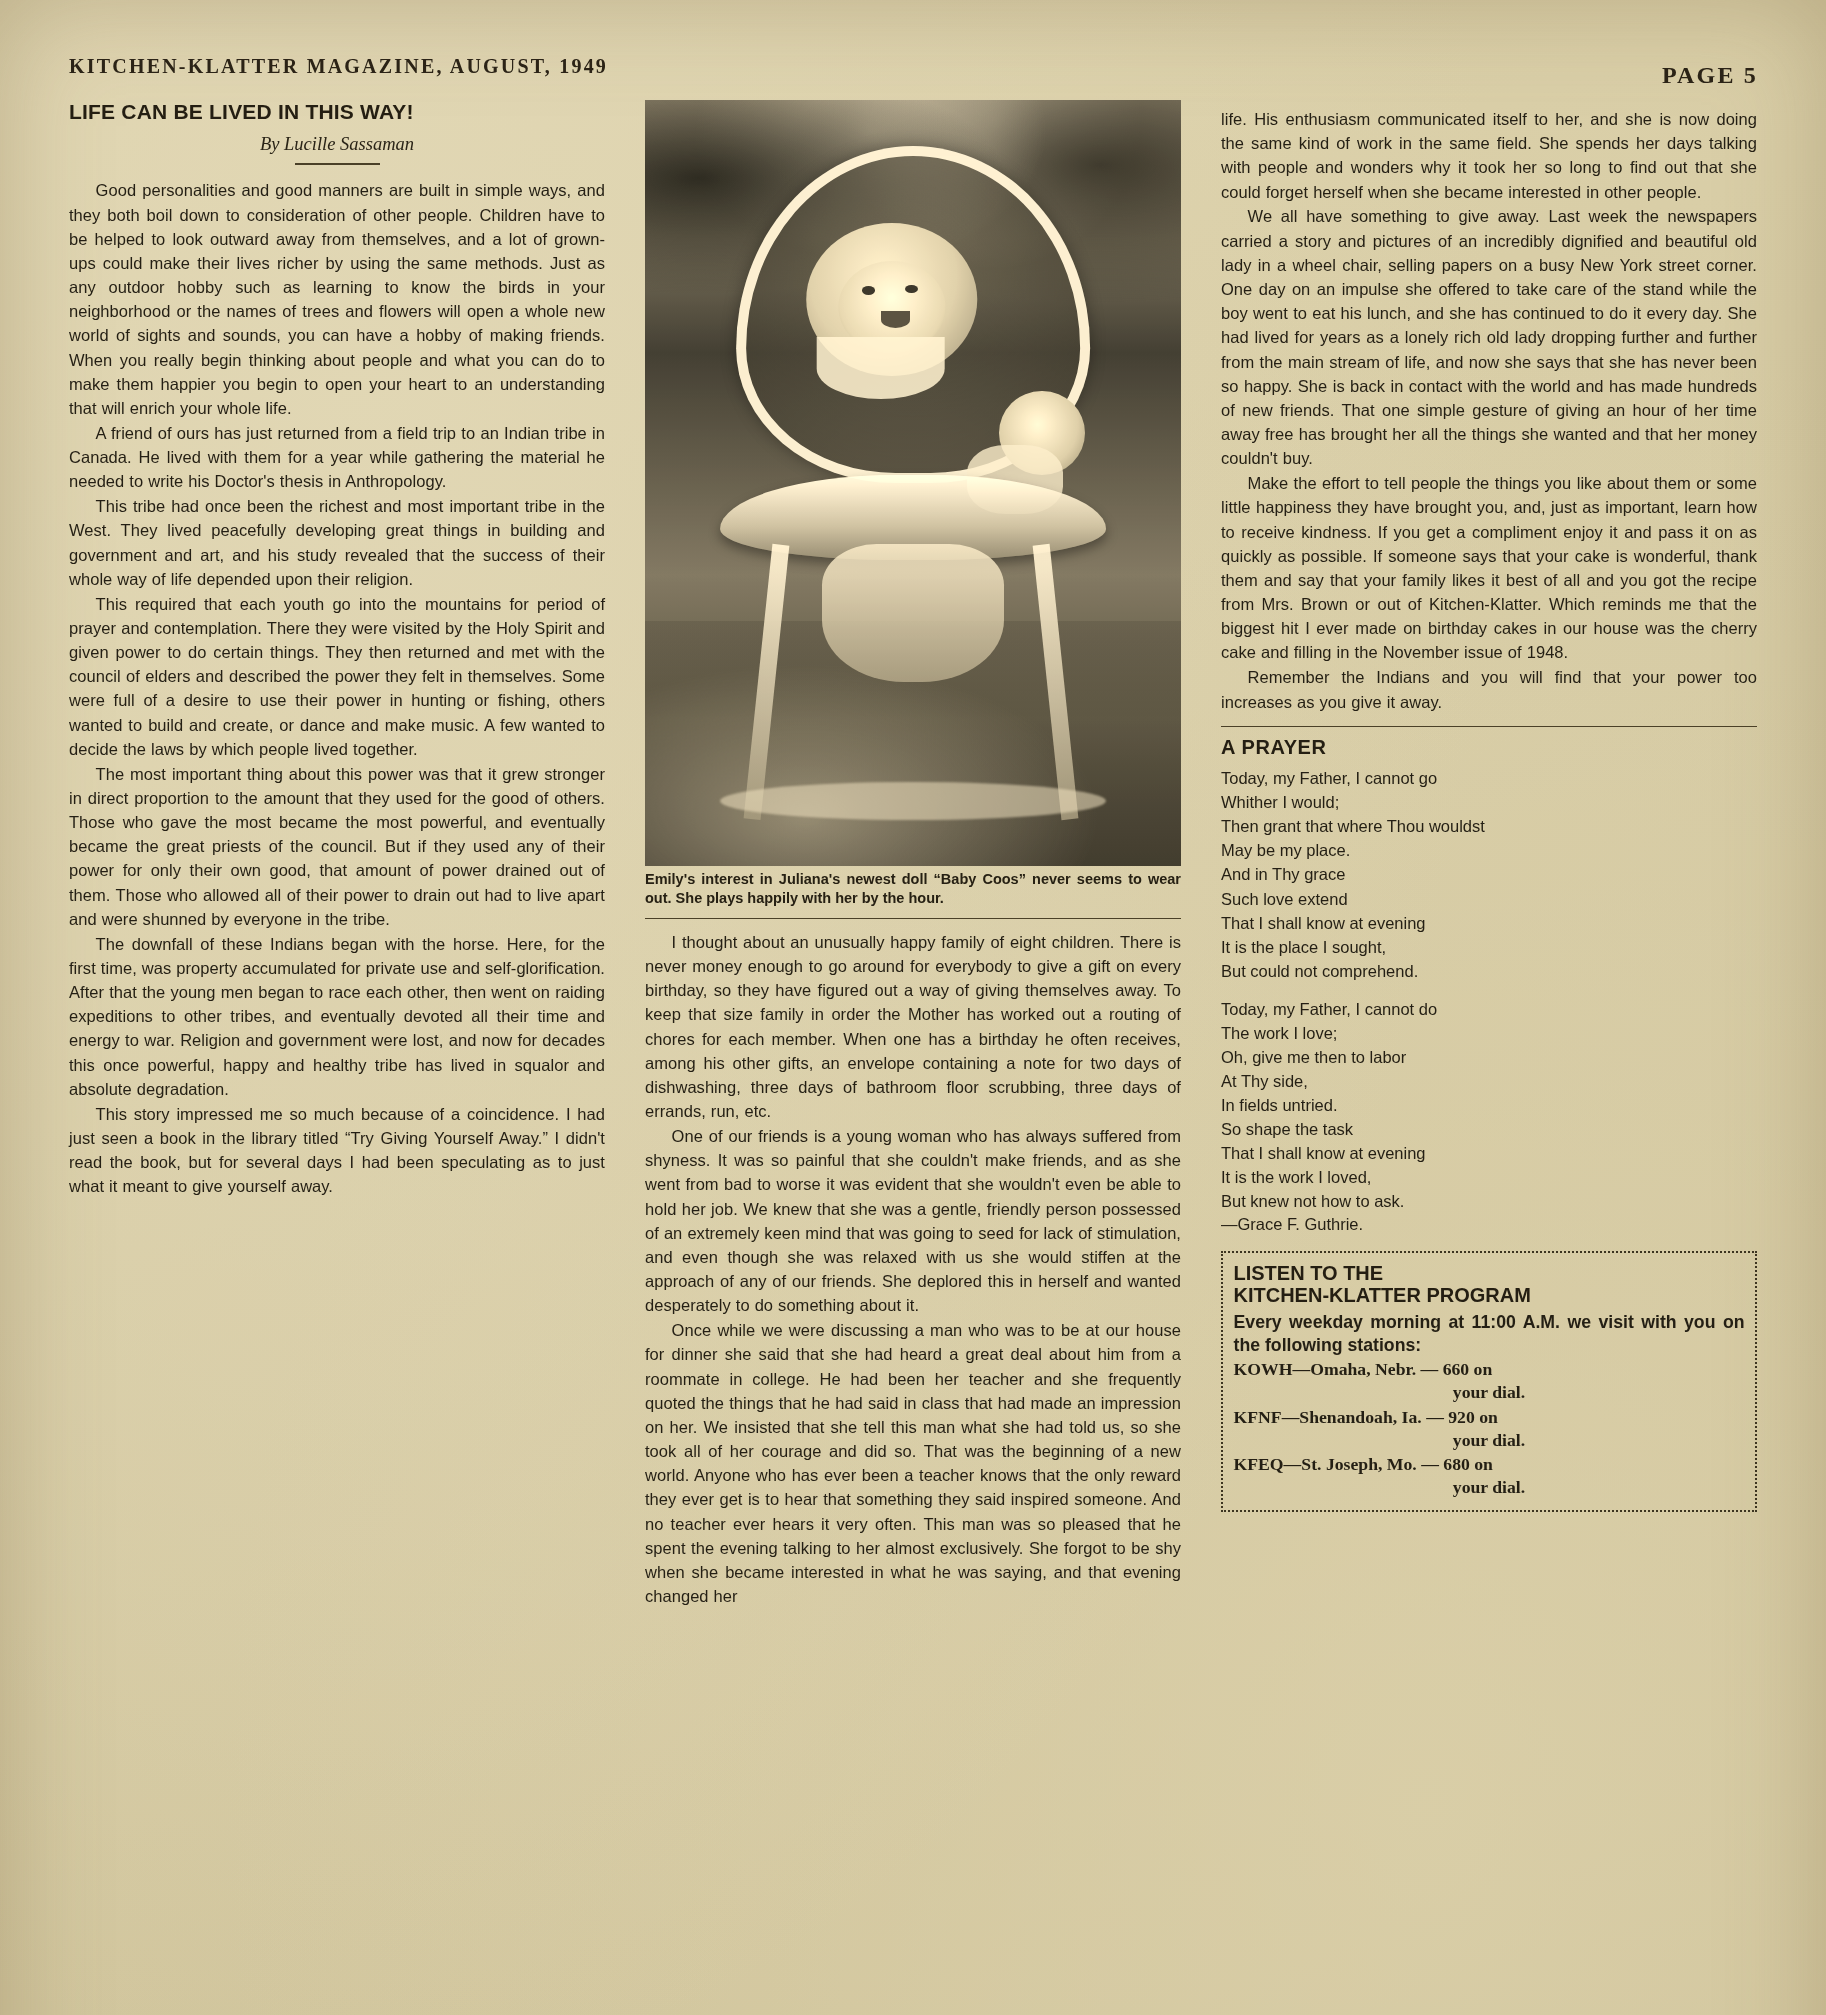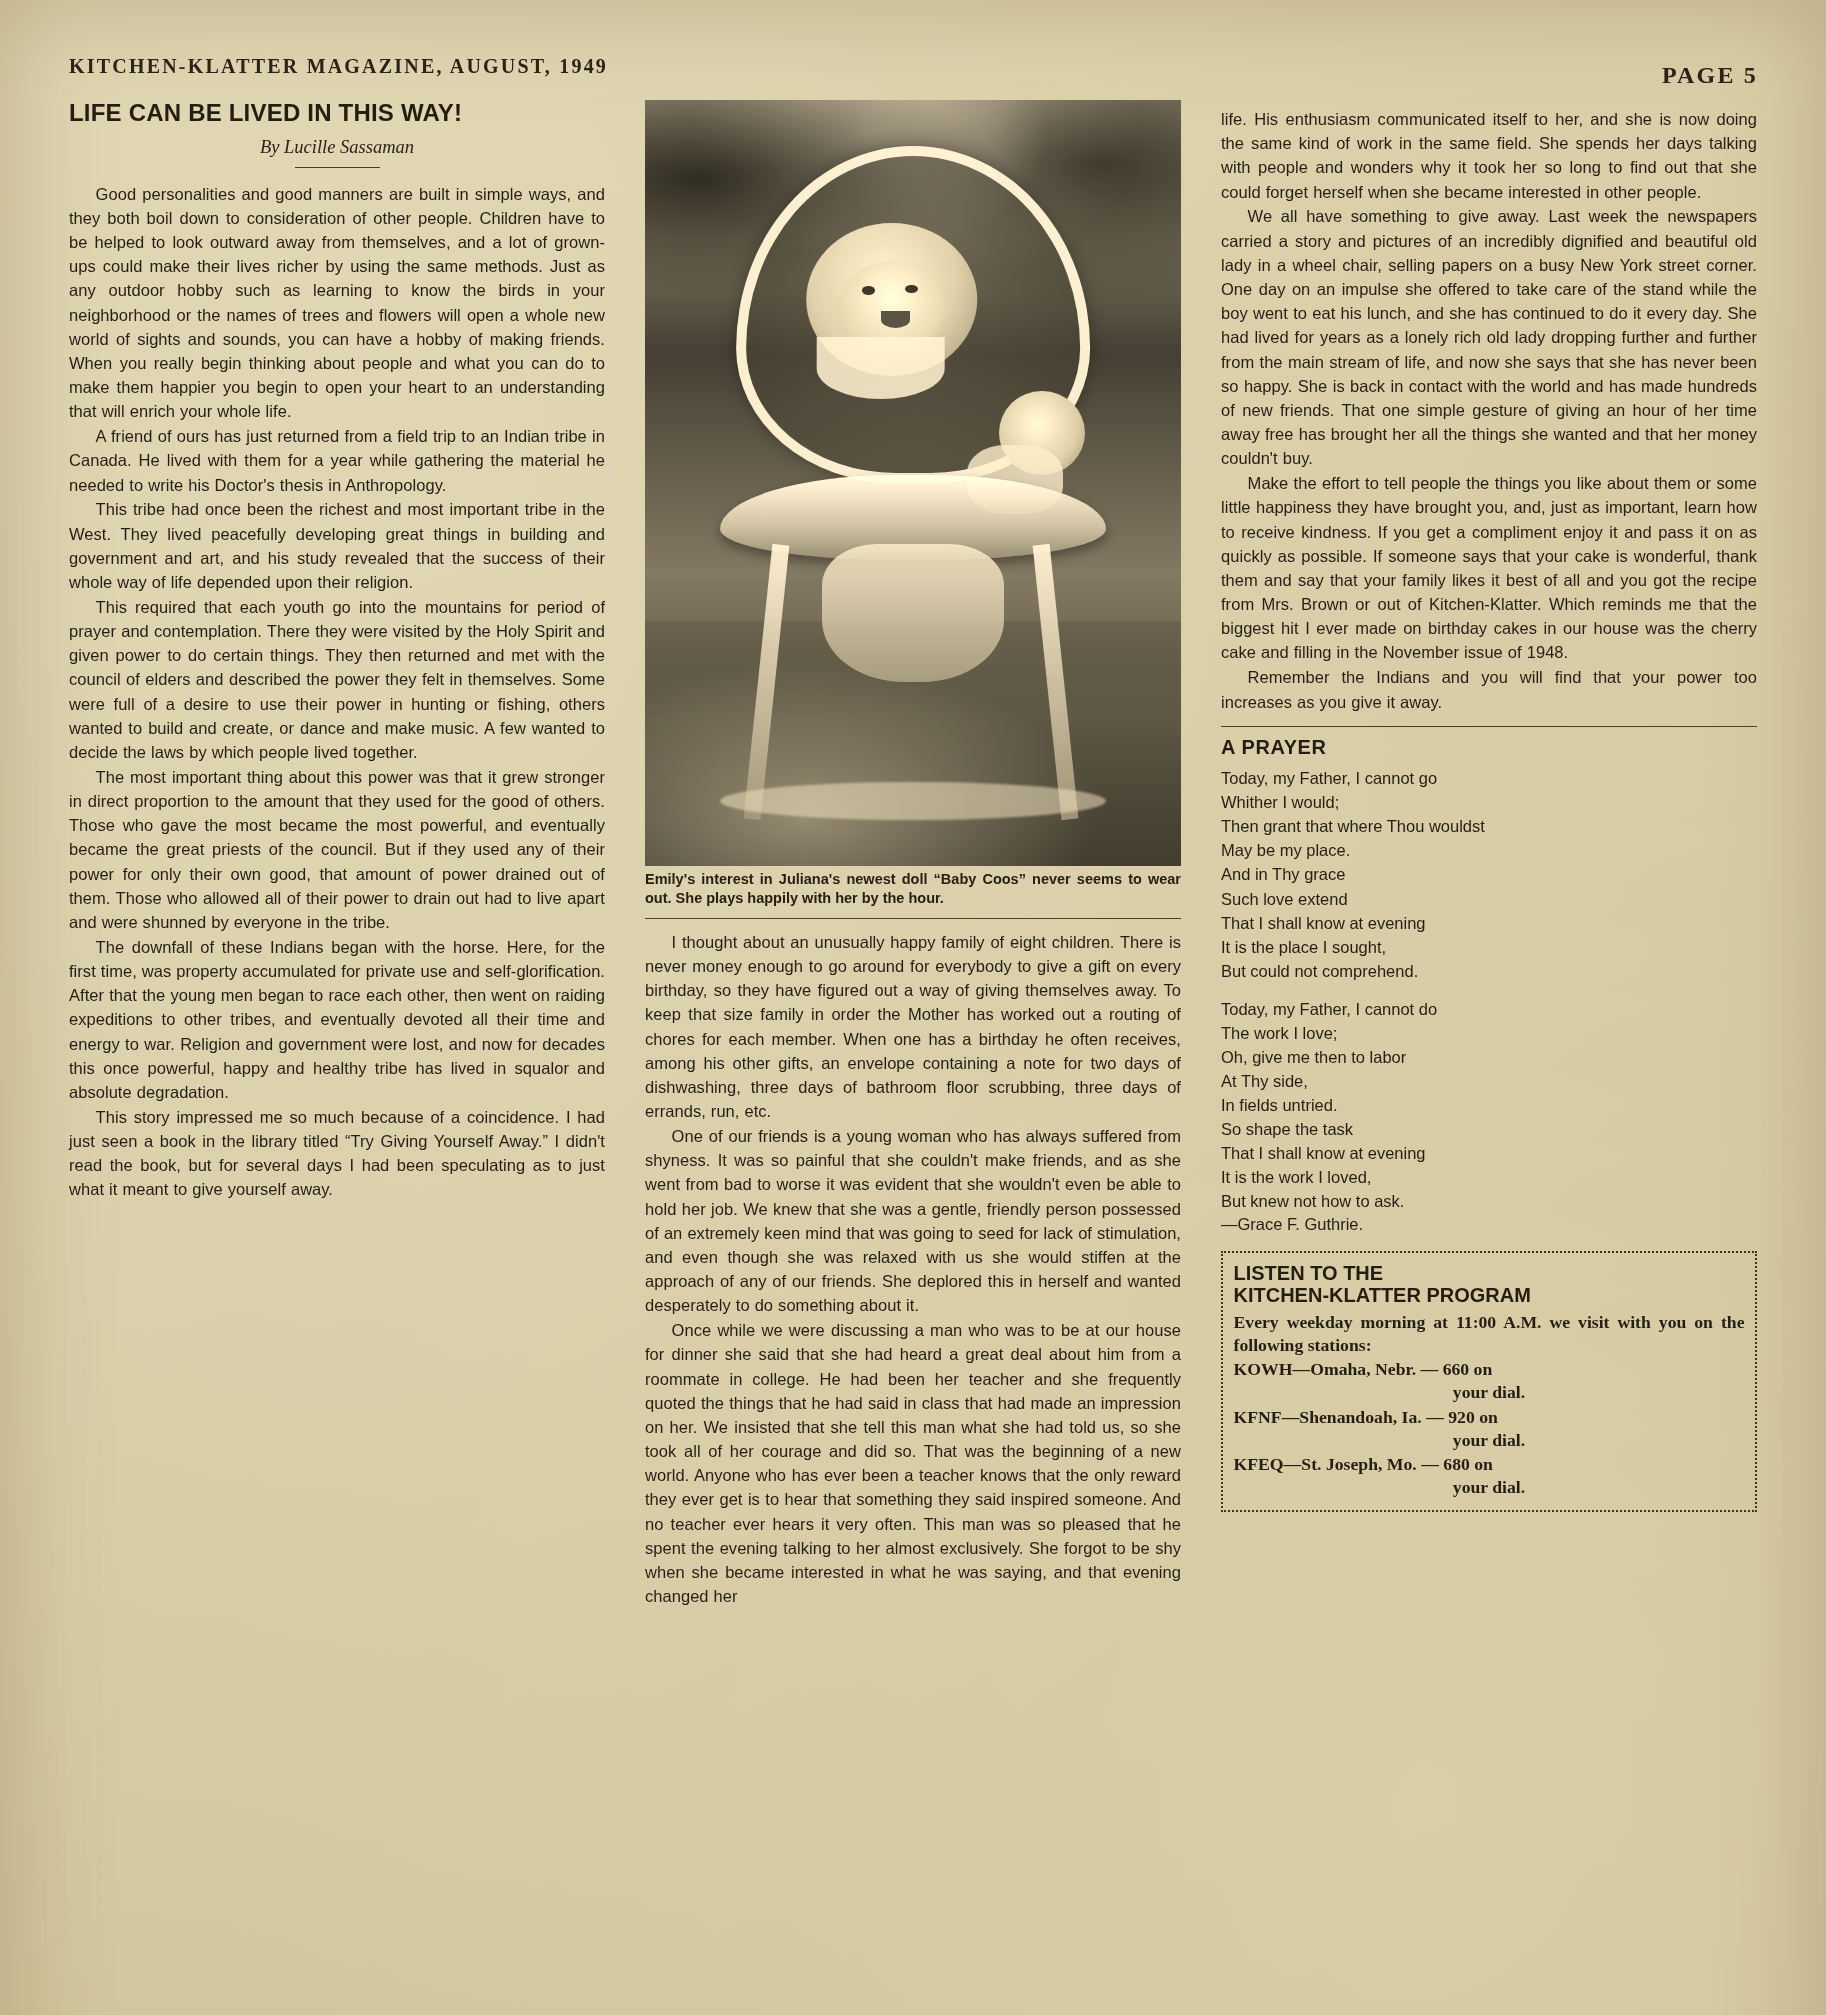"LIFE CAN BE LIVED IN" .headline { font-size: 24px -> 21px }
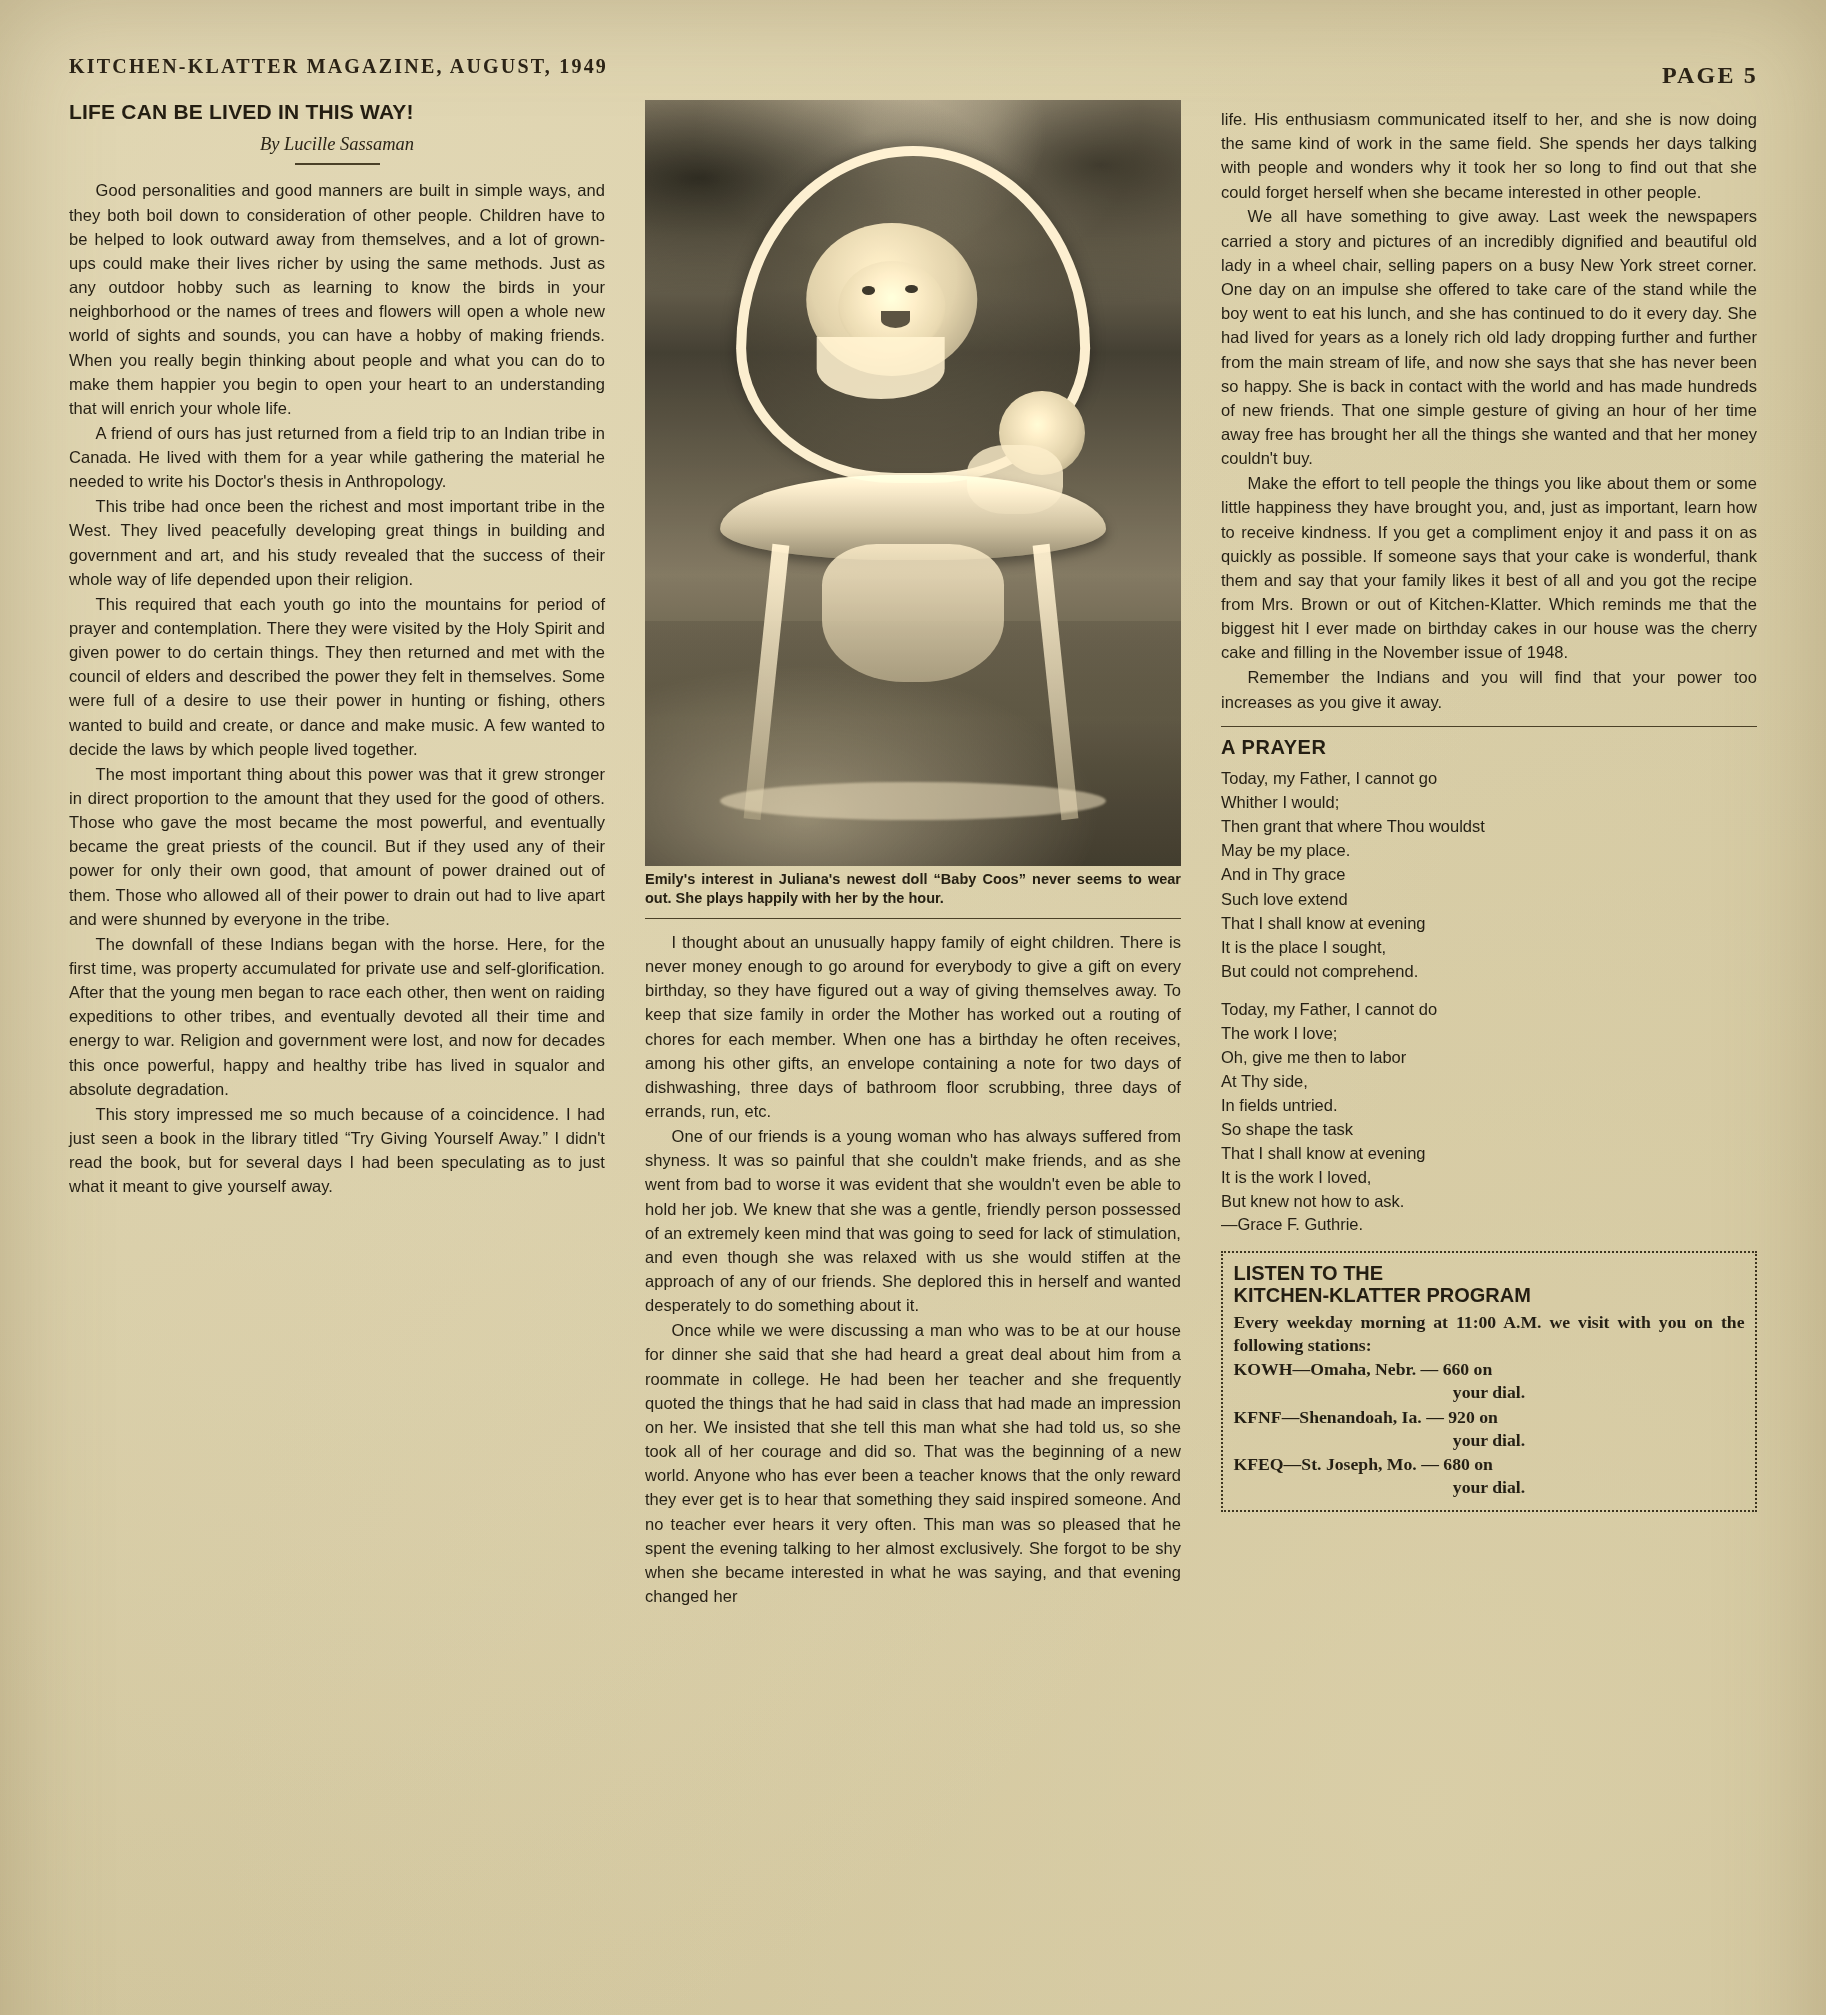"Every weekday morning at 11:00" .rb-body { font-family: Liberation Serif, serif -> Liberation Sans, sans-serif }
